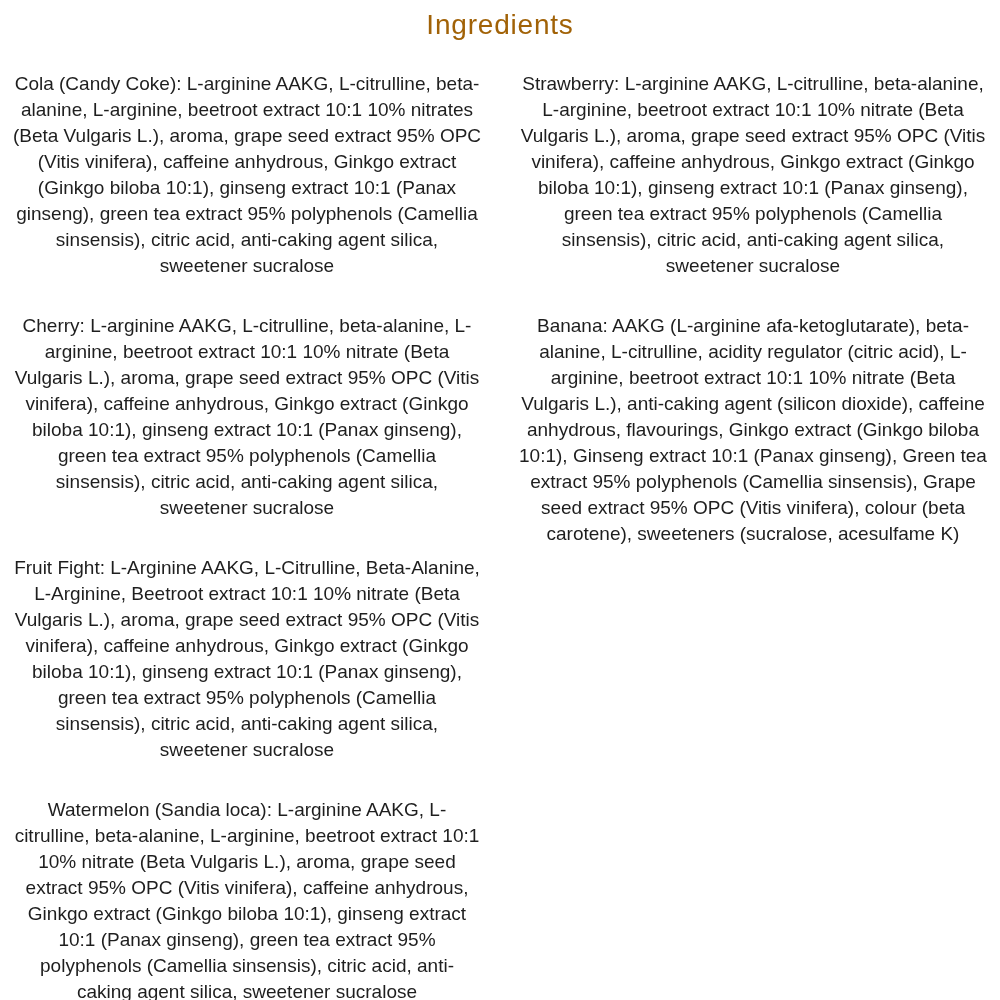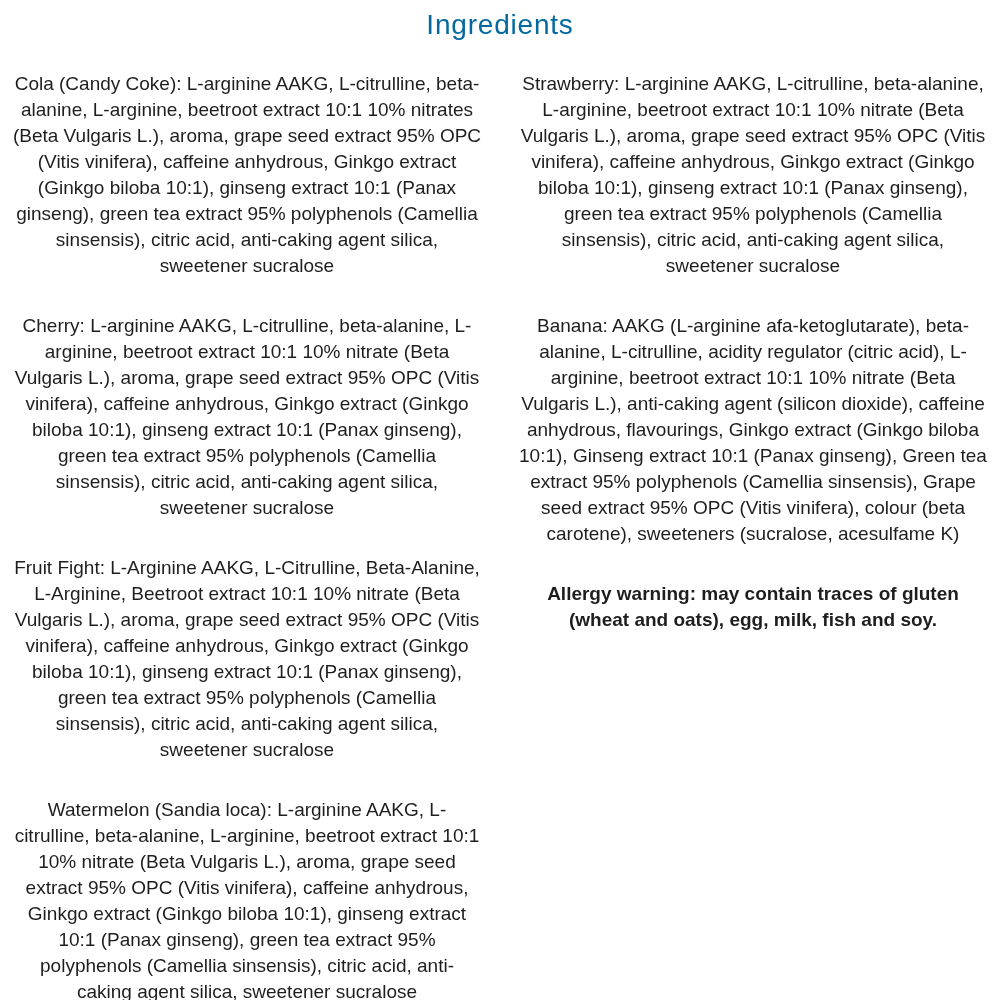"Ingredients" .page-title { color: #0369a1 -> #a16207 }
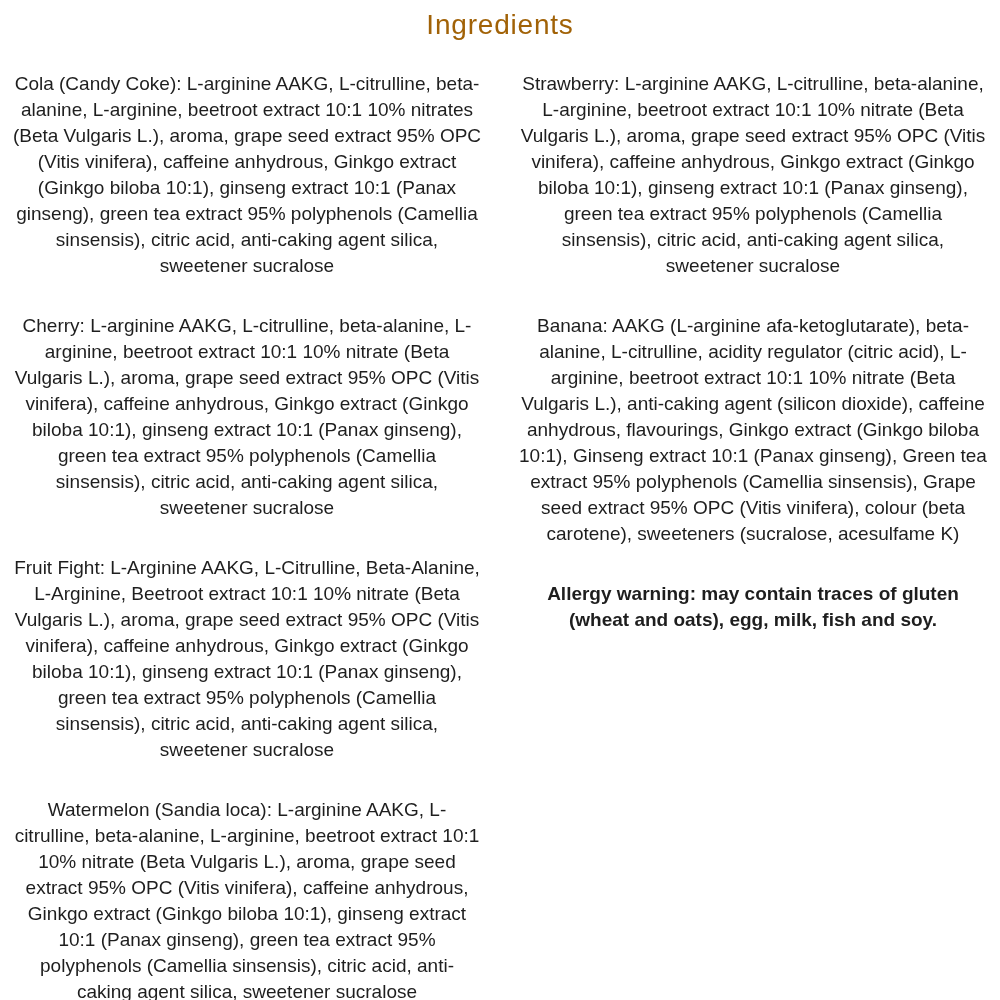"Allergy warning: may contain traces" p.para { html: <p>Allergy warning: may contain traces of gluten (wheat and oats), egg, milk, fish and soy.</p> -> none }
